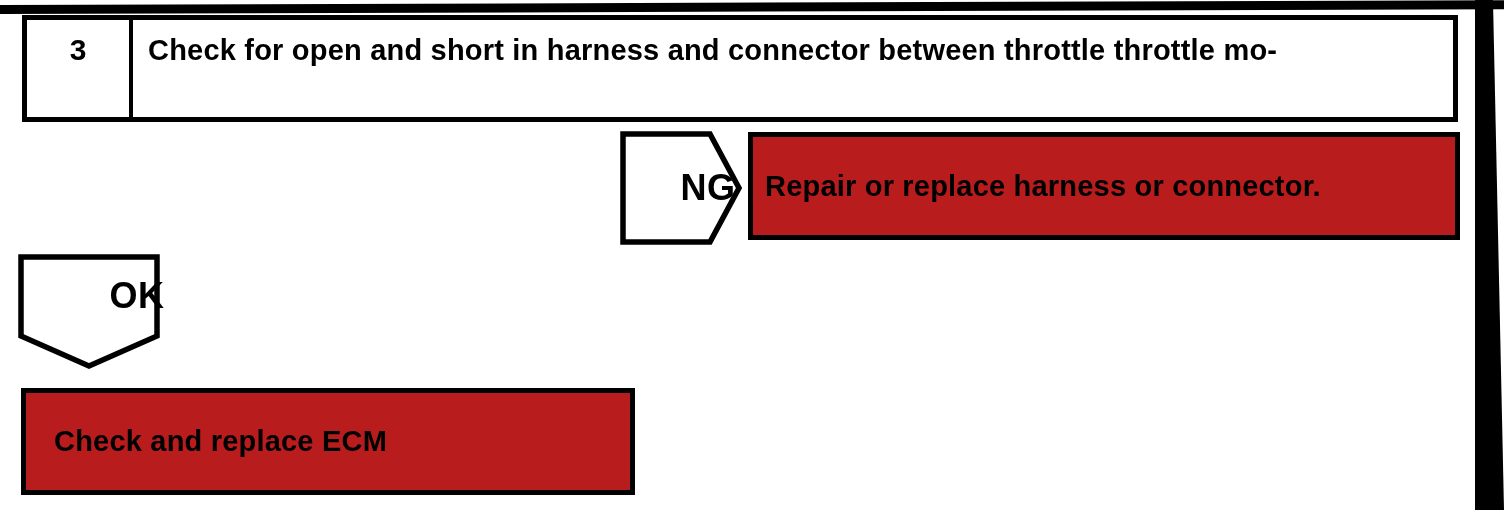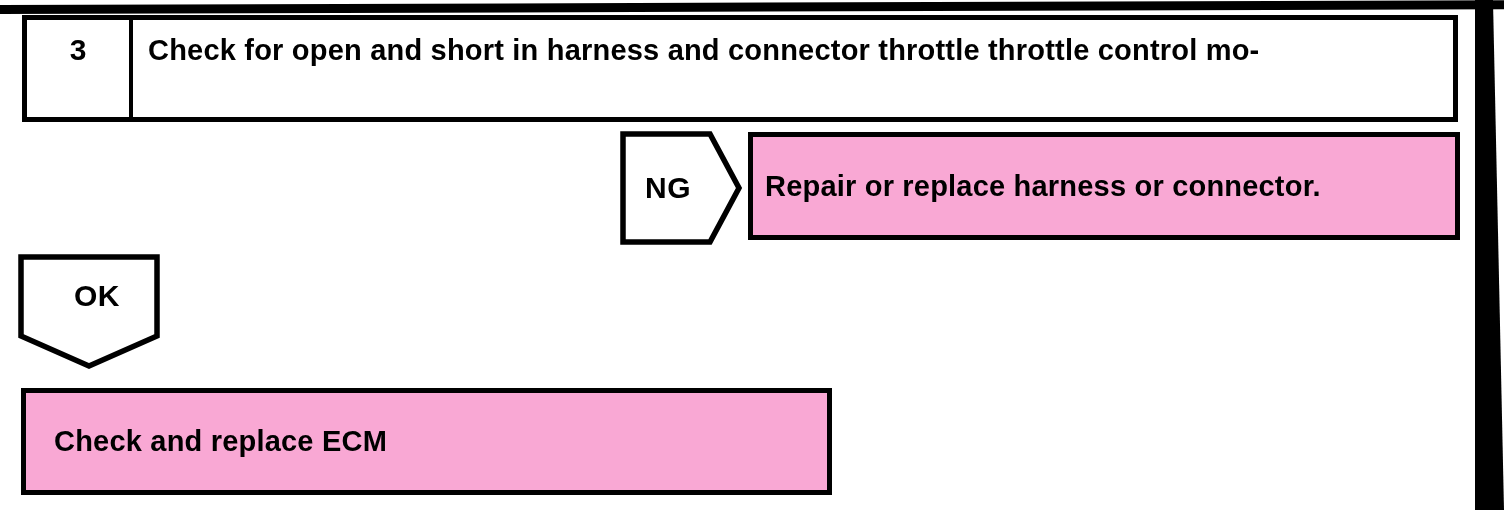"Check for open and short" div { text: throttle throttle control -> between throttle throttle }
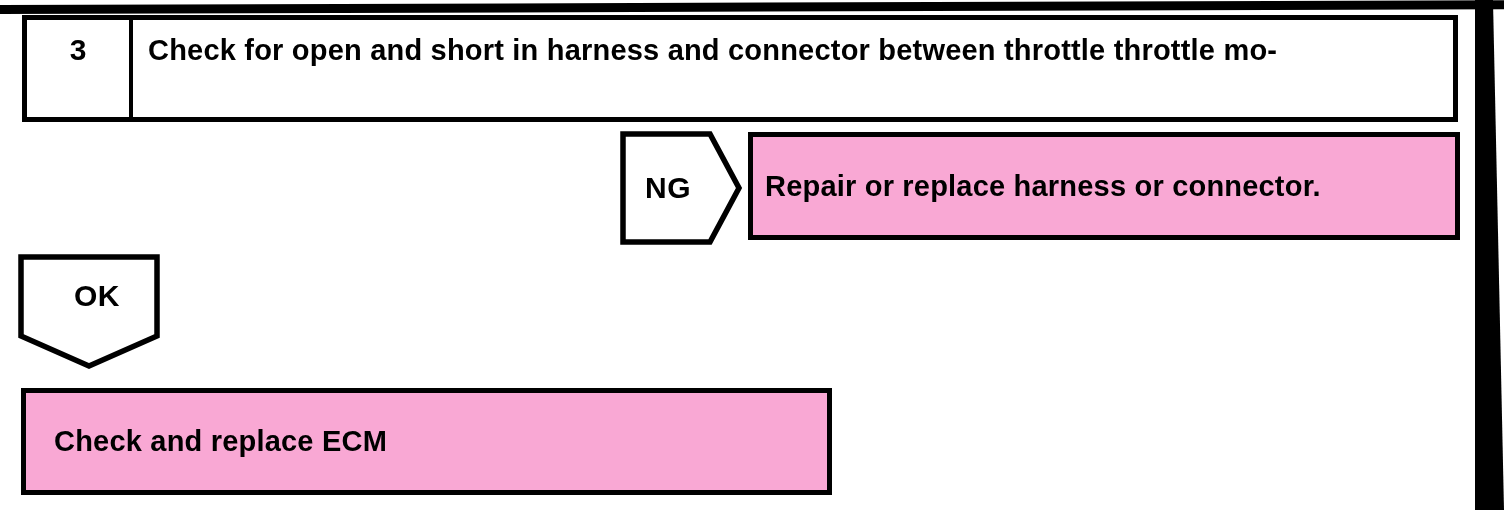"NG" .shape-label { font-size: 30px -> 36px; padding-left: none -> 40px }
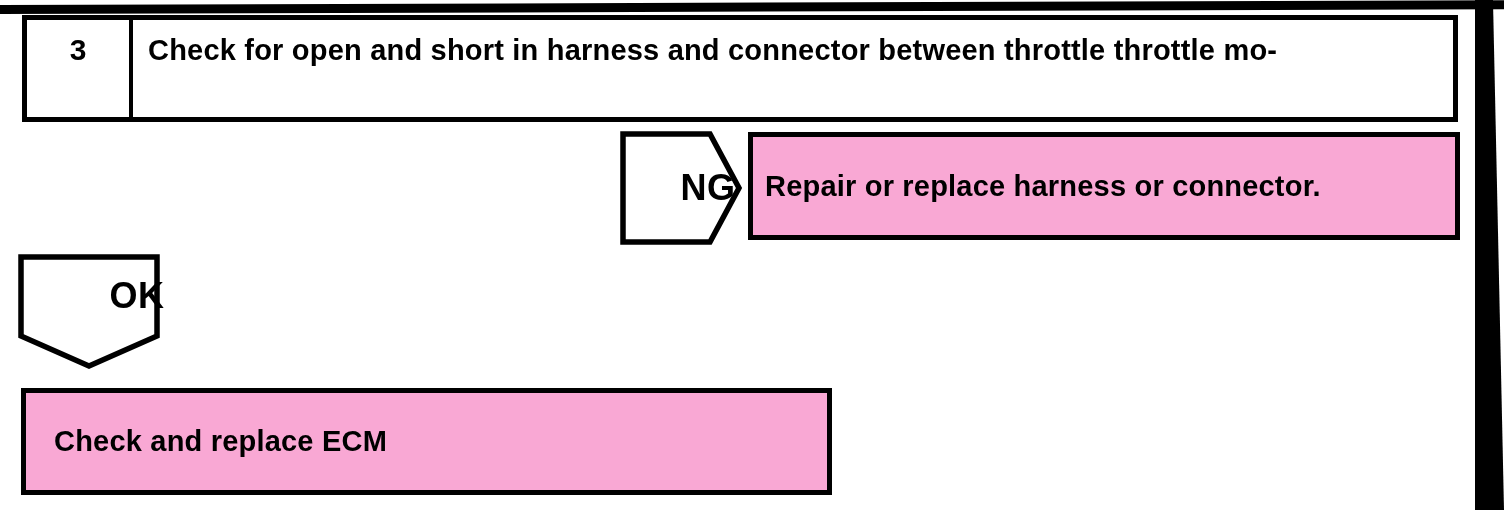"Repair or replace harness or" .action-box { background: #f9a8d4 -> #b91c1c }
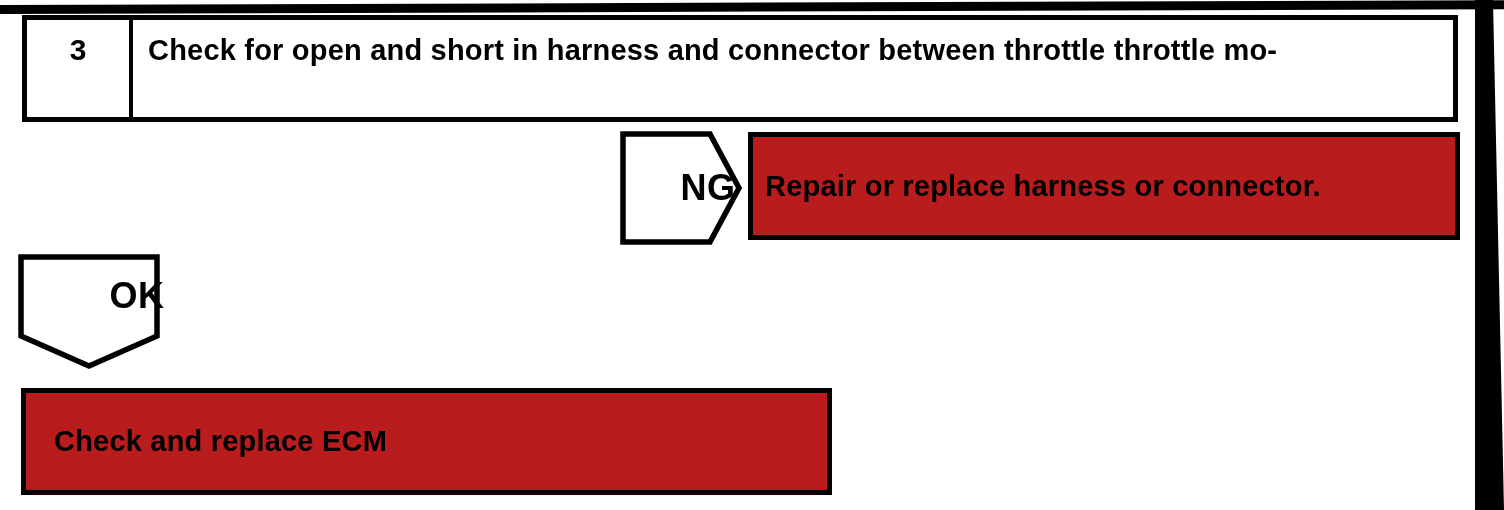"Check and replace ECM" .ok-action-box { width: 811px -> 614px }
